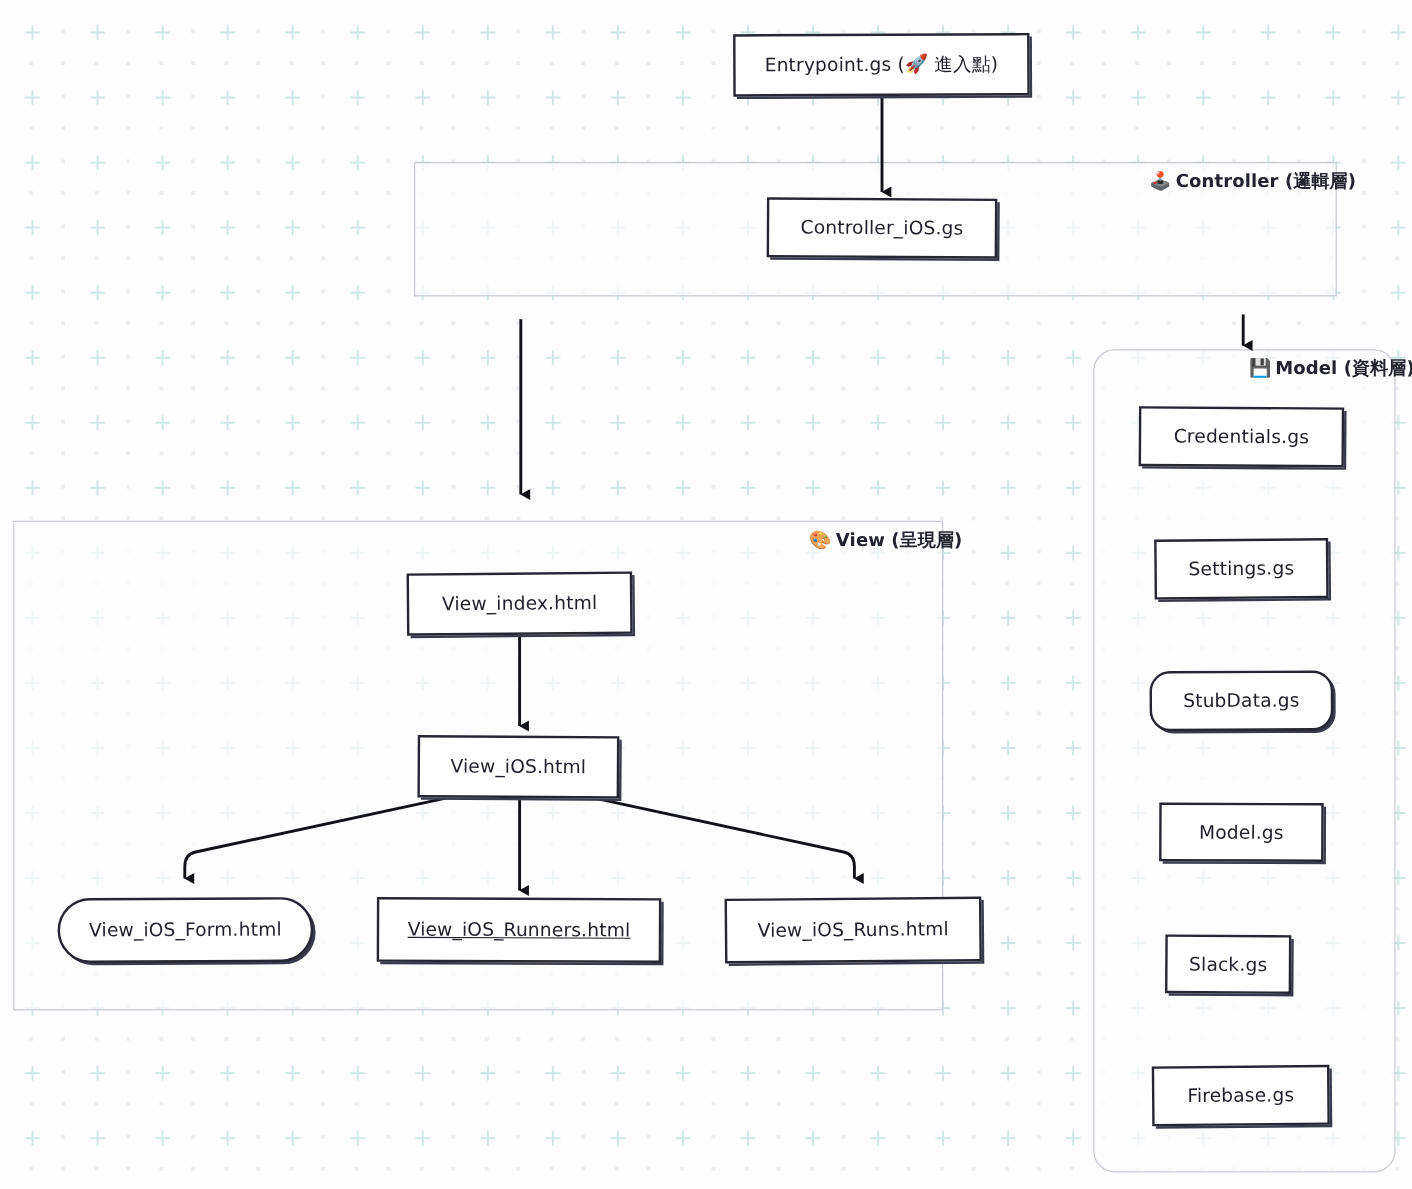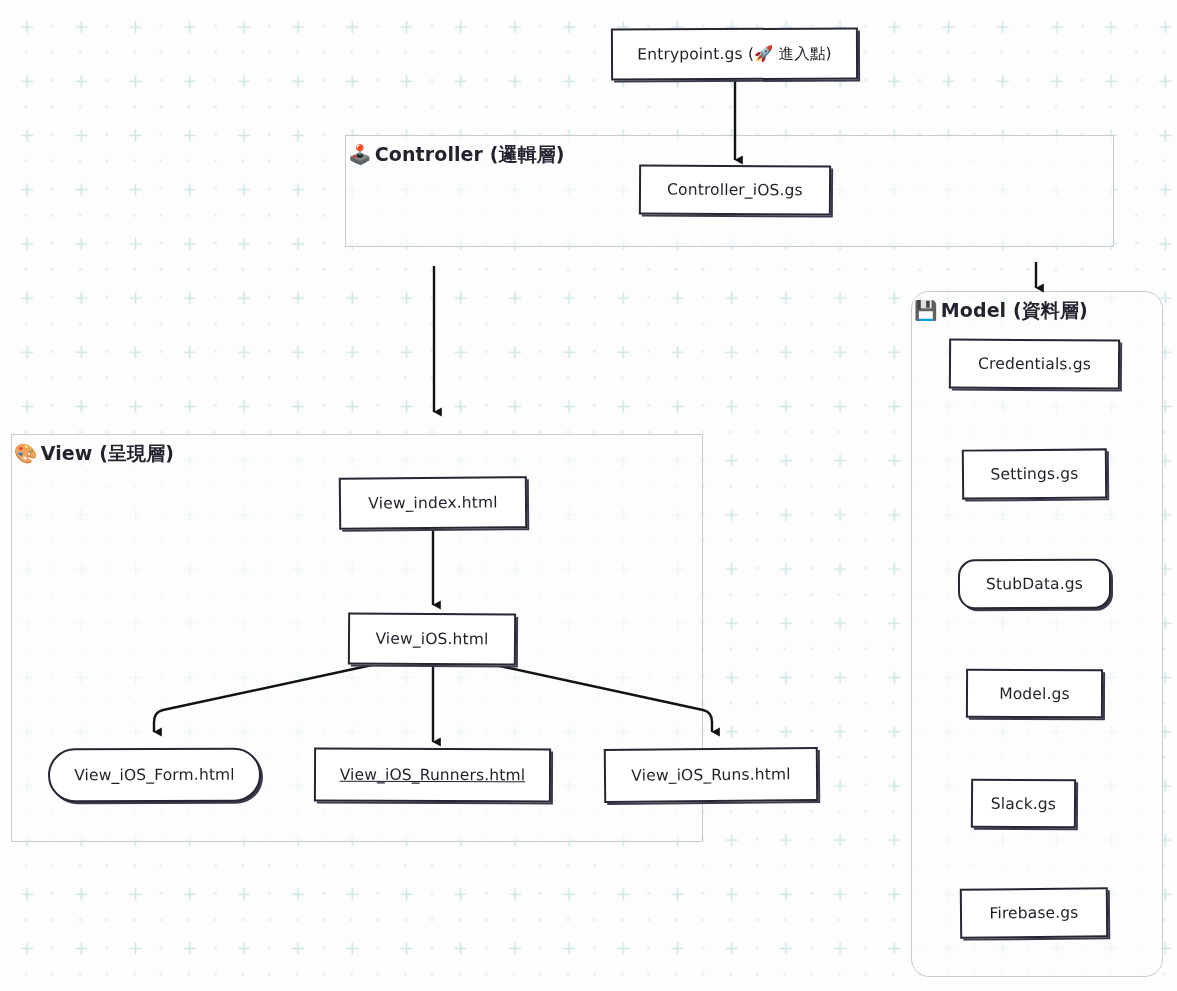"🕹️ Controller (邏輯層)" .panel-label { font-size: 19px -> 15px; left: 2px -> 17px; text-align: left -> right }
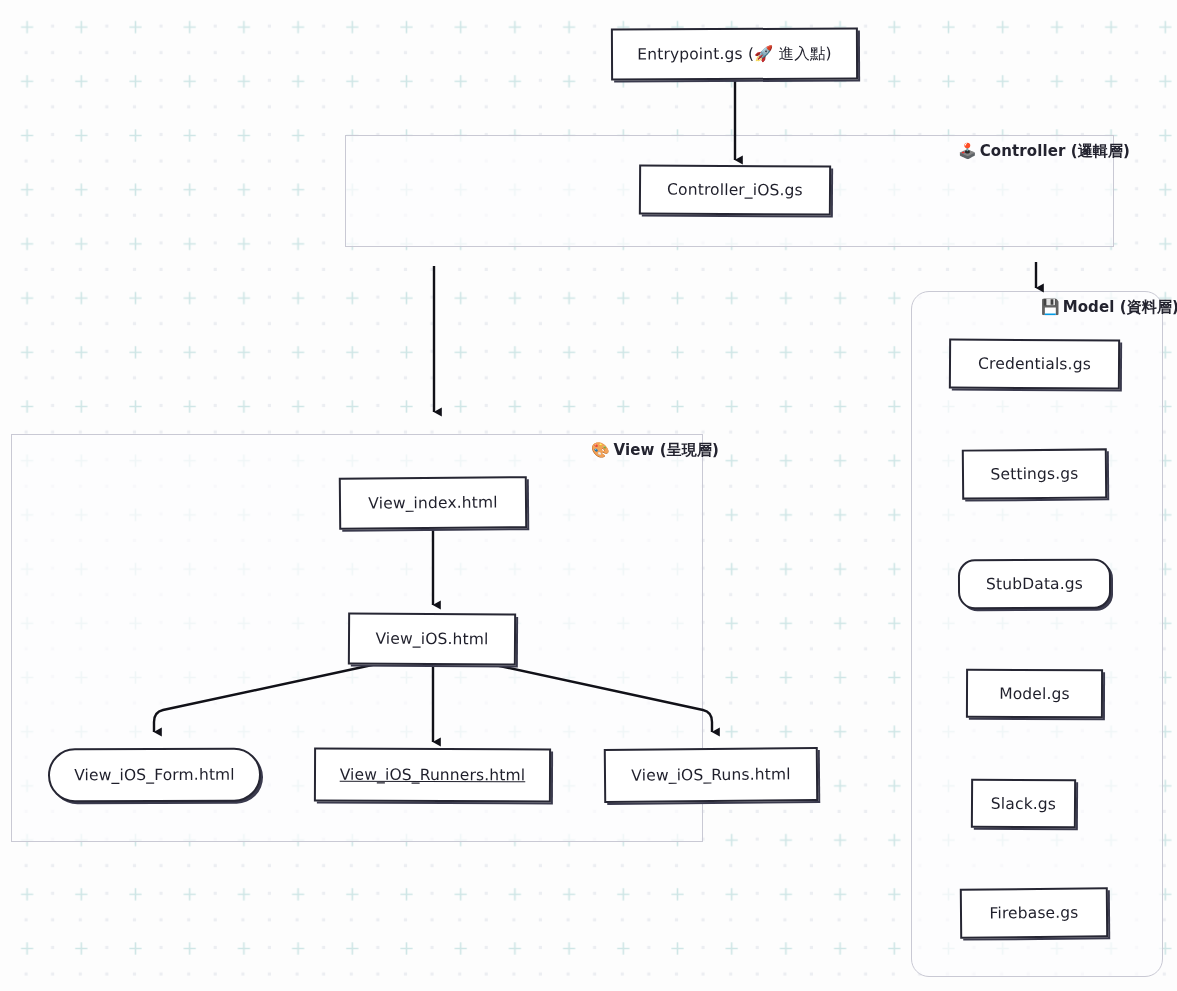"🎨 View (呈現層)" div.panel { width: 692px -> 775px }
